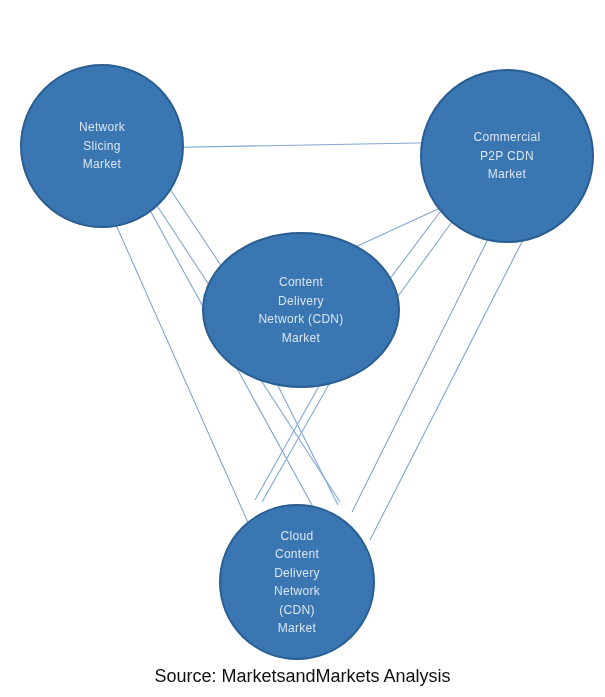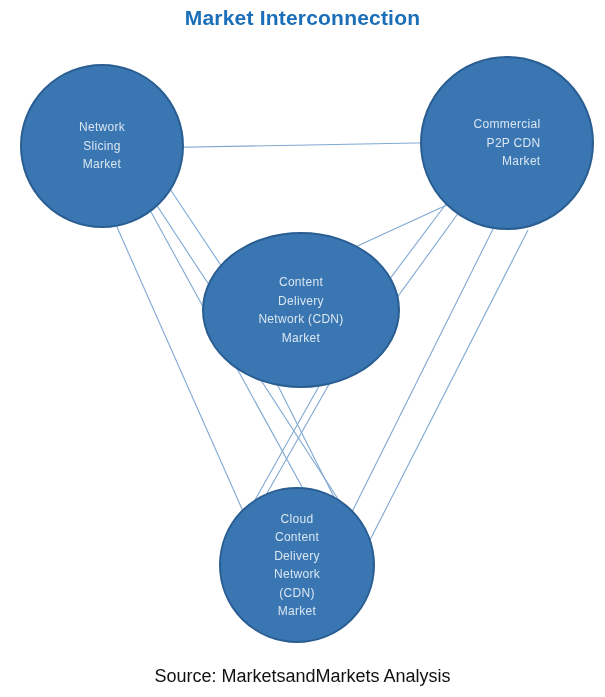"Market Interconnection" div.title { html: <div>Market Interconnection</div> -> none }
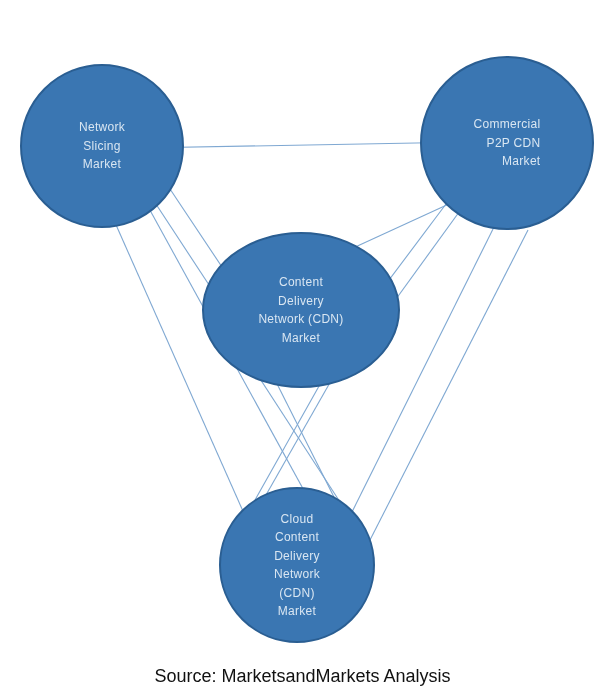"Commercial" div.node { text-align: right -> none; top: 56px -> 69px }
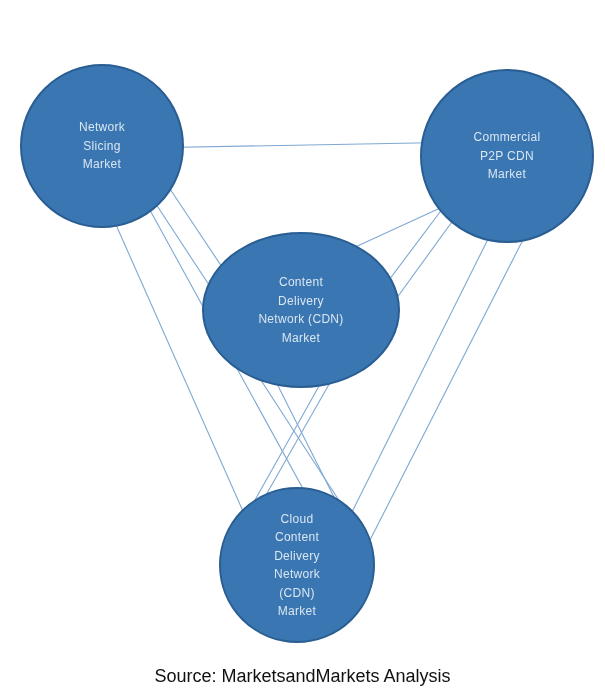"Cloud" div.node { top: 487px -> 504px }
